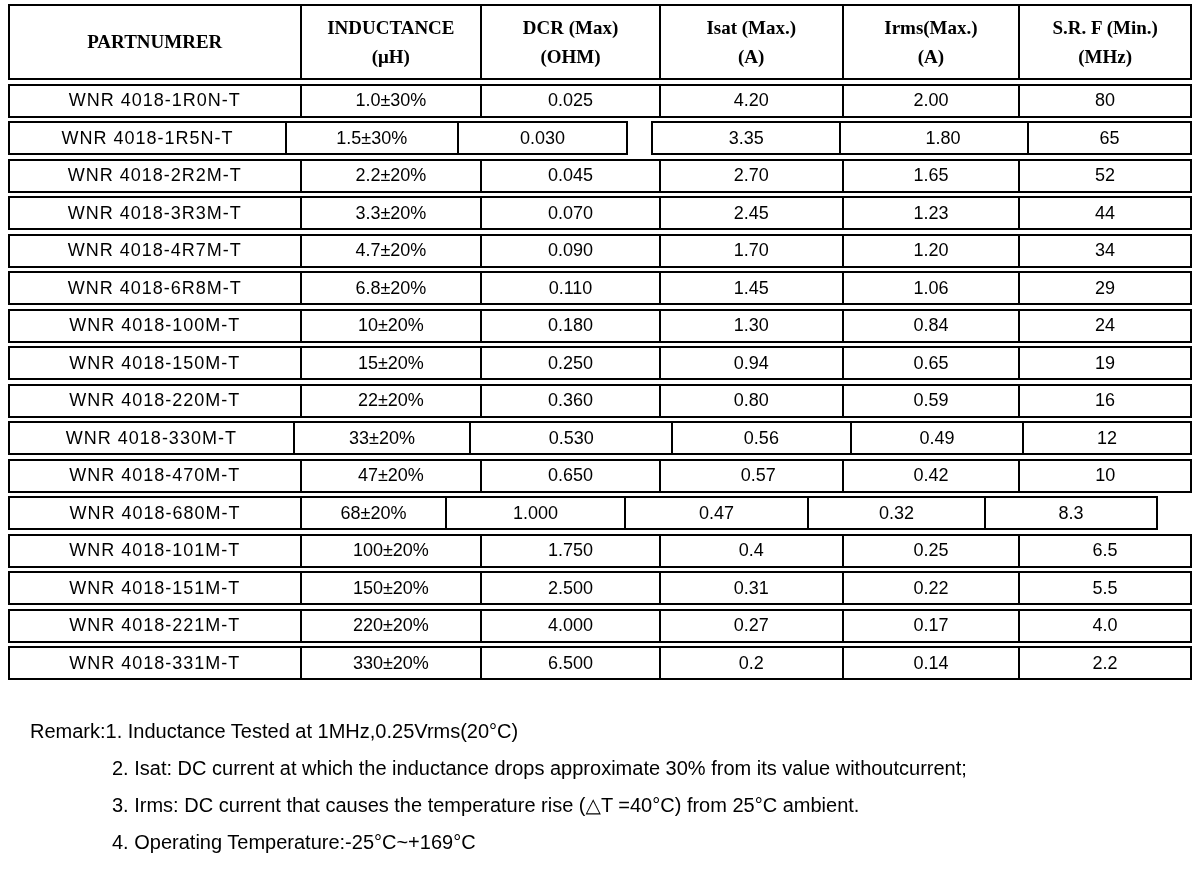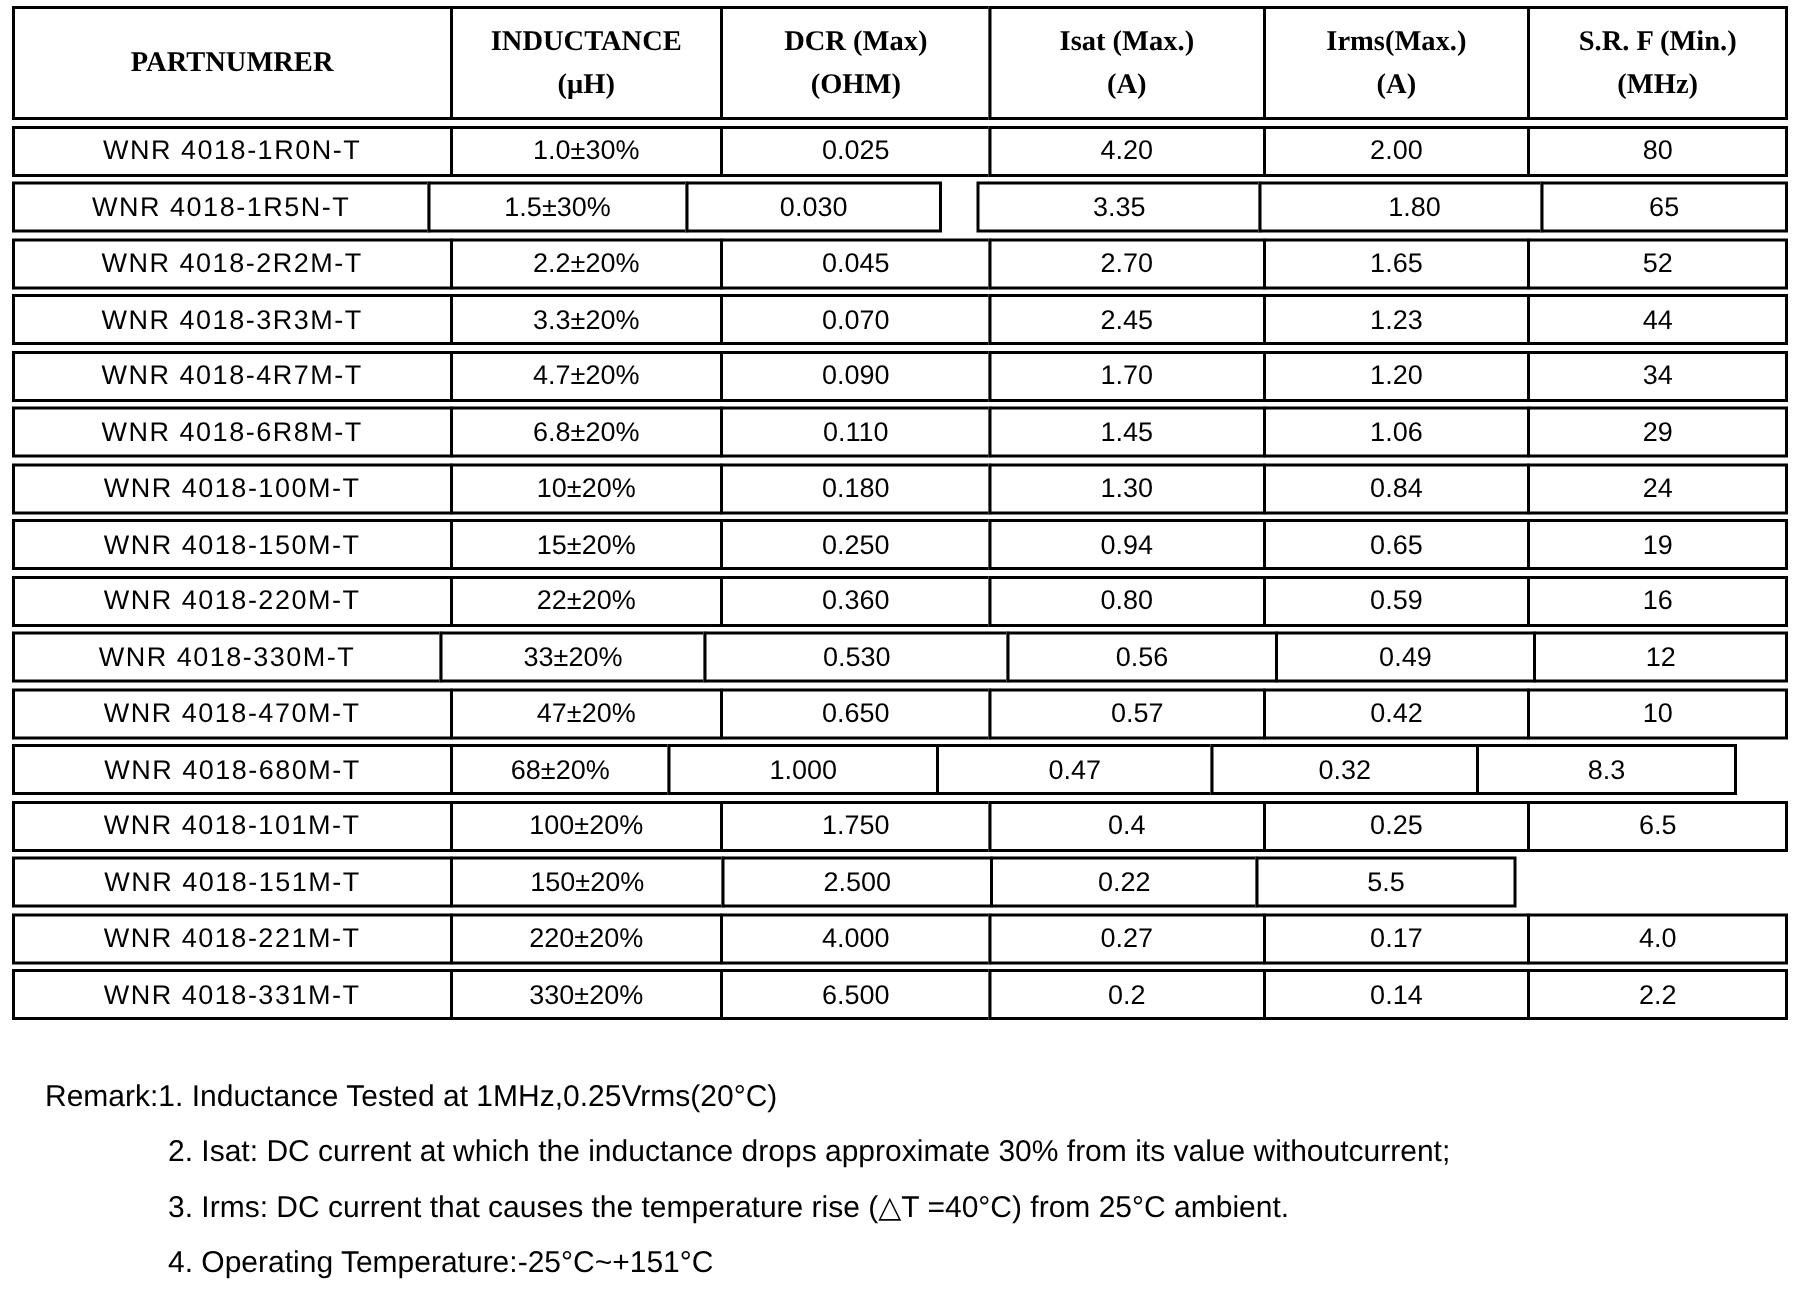"0.31" div.td { html: none -> <div>0.31</div> }
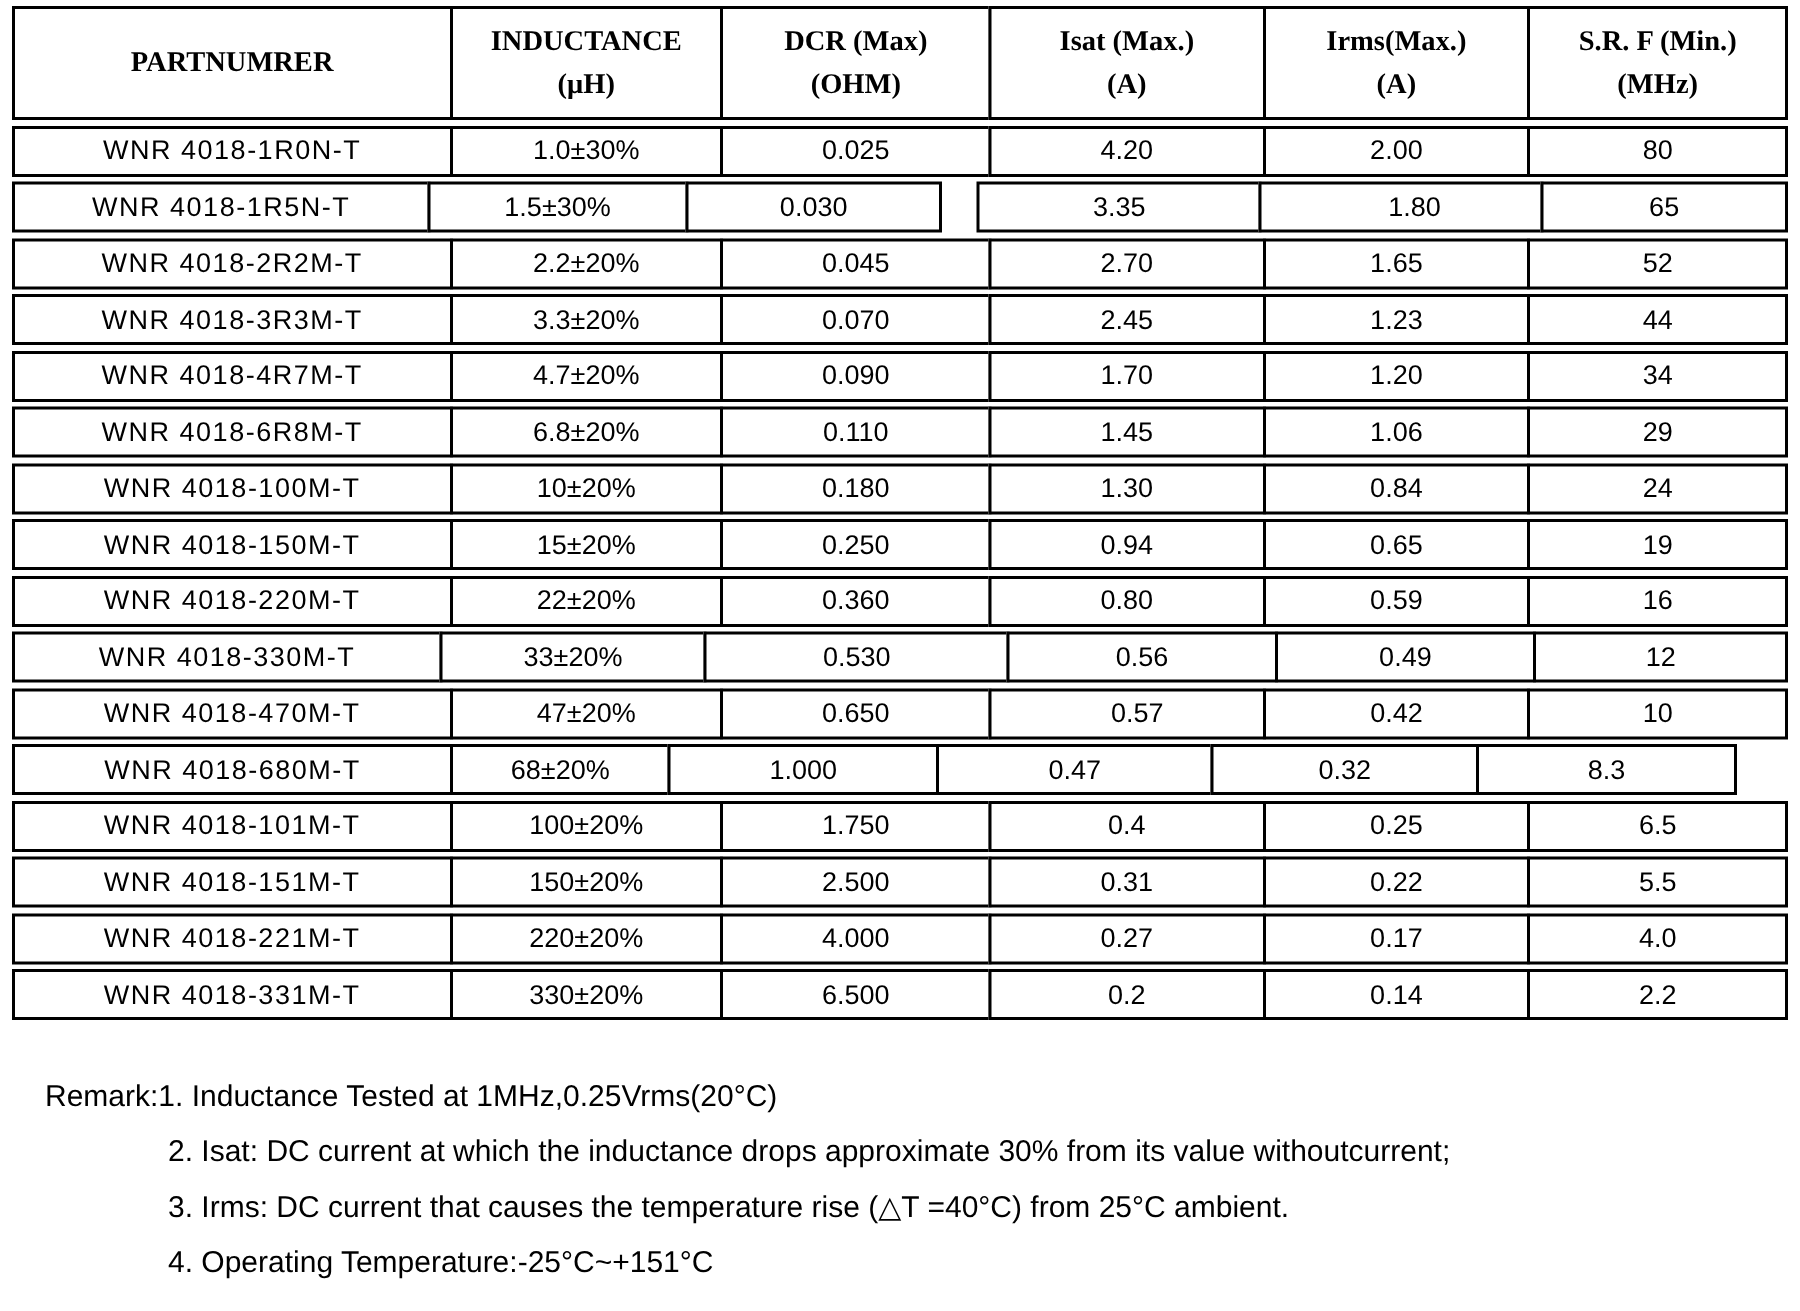"4. Operating Temperature:-25°C~+151°C" div.remark-line { text: +151 -> +169 }
